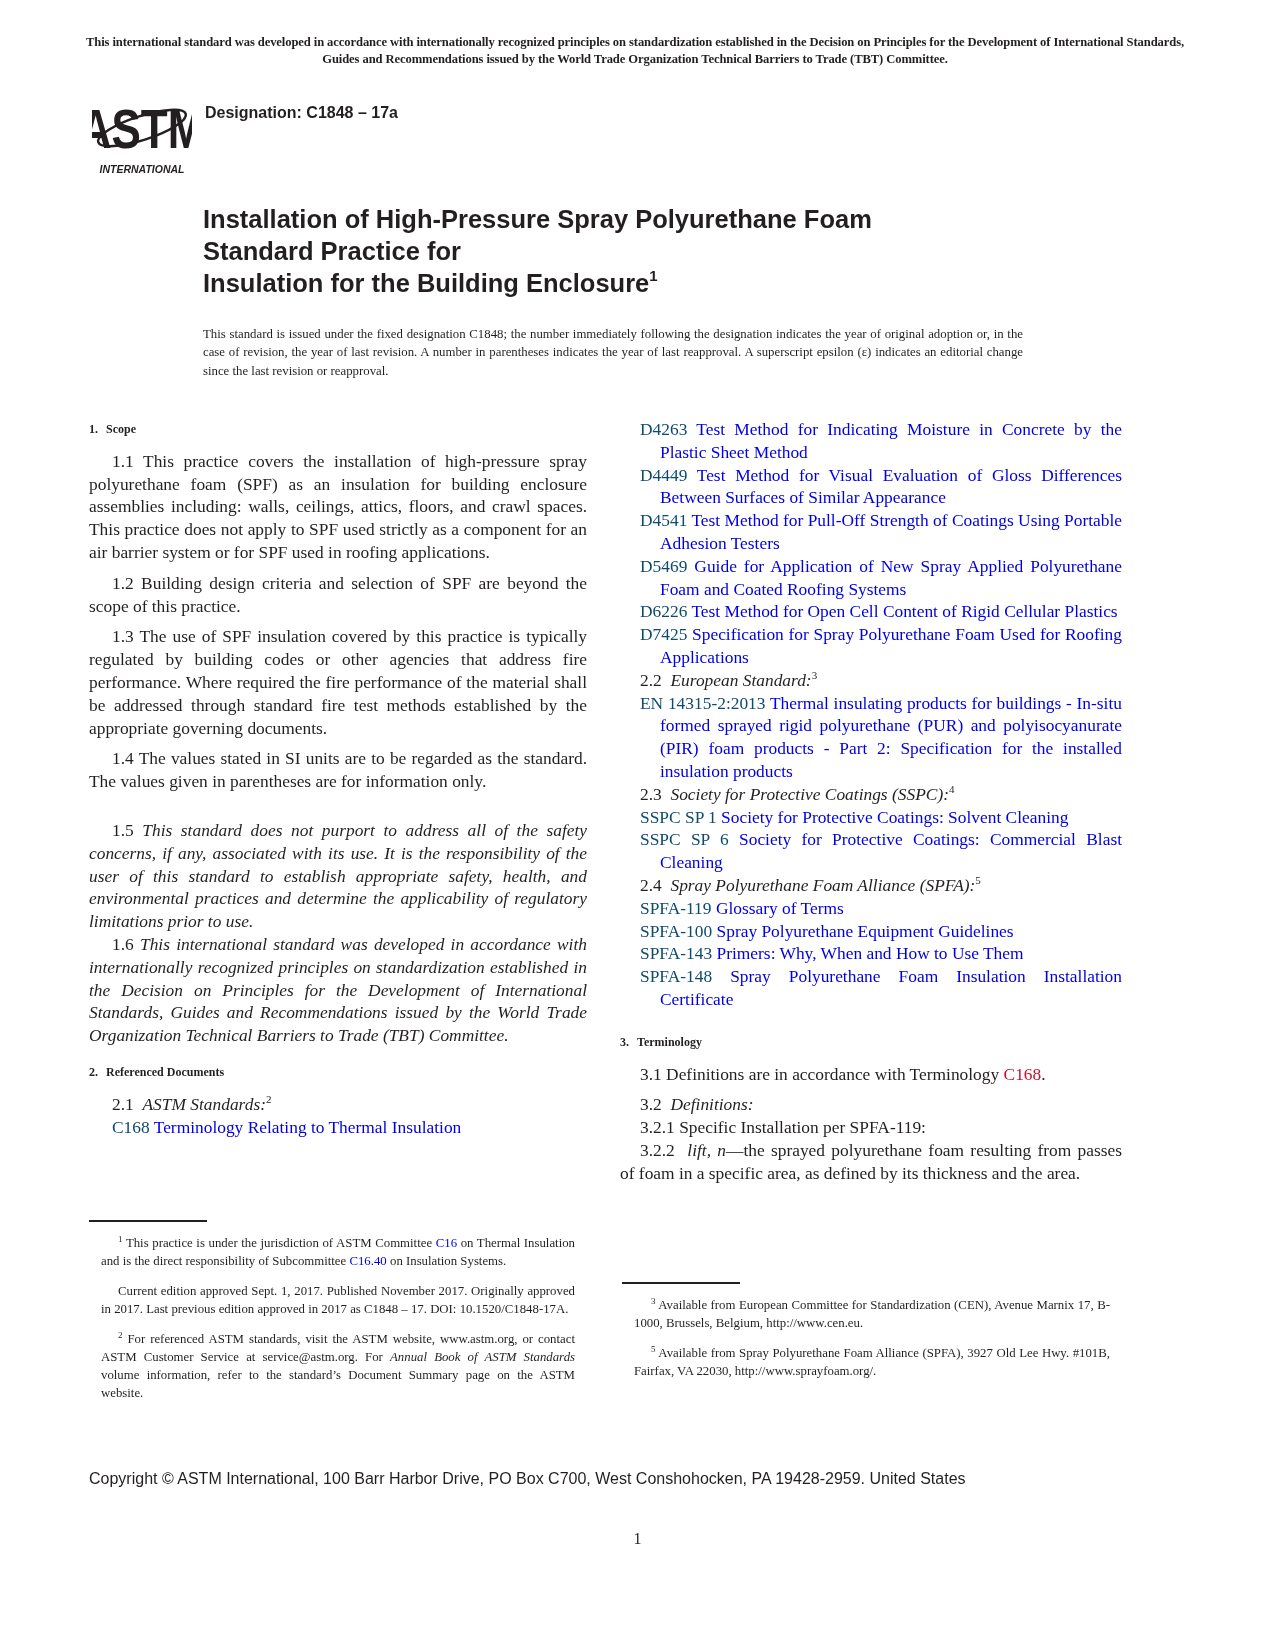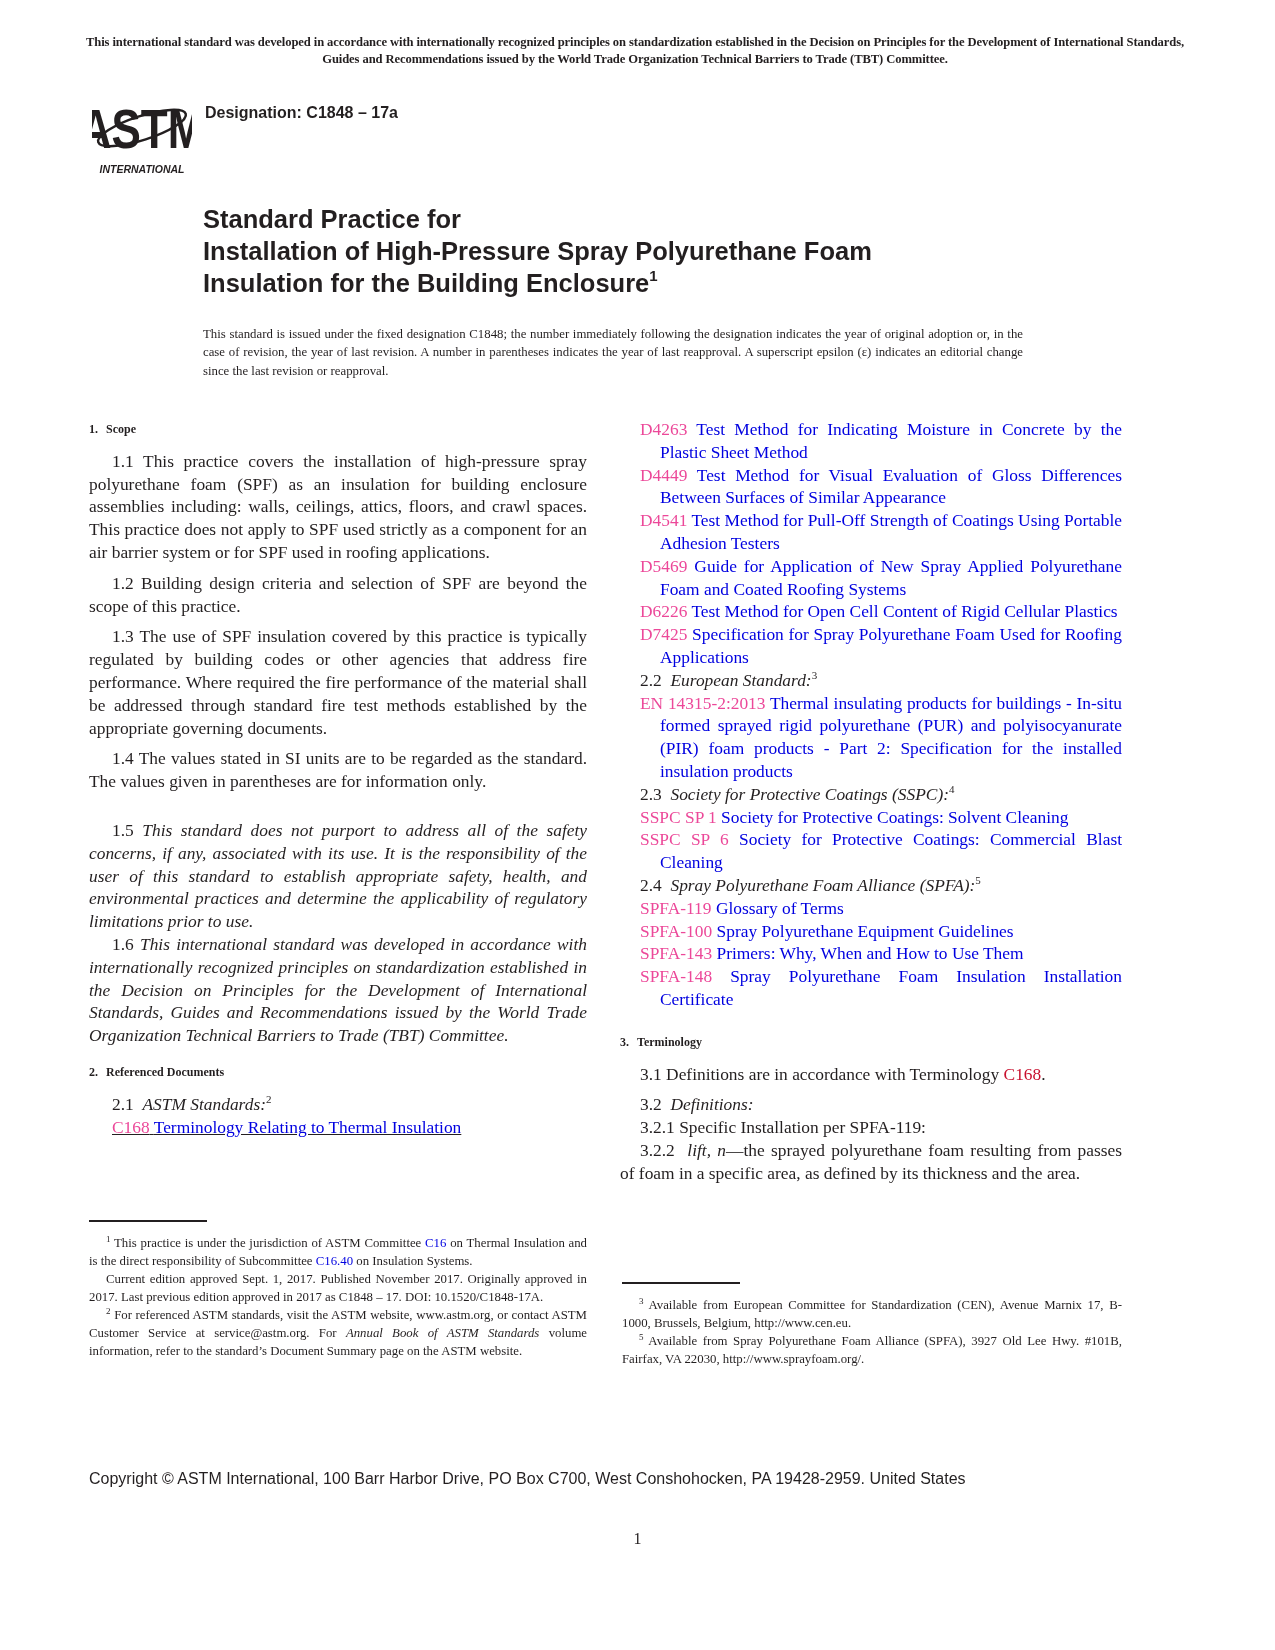"Standard Practice for" div { order: before "Installation of High-Pressure Spray" -> after "Installation of High-Pressure Spray" }
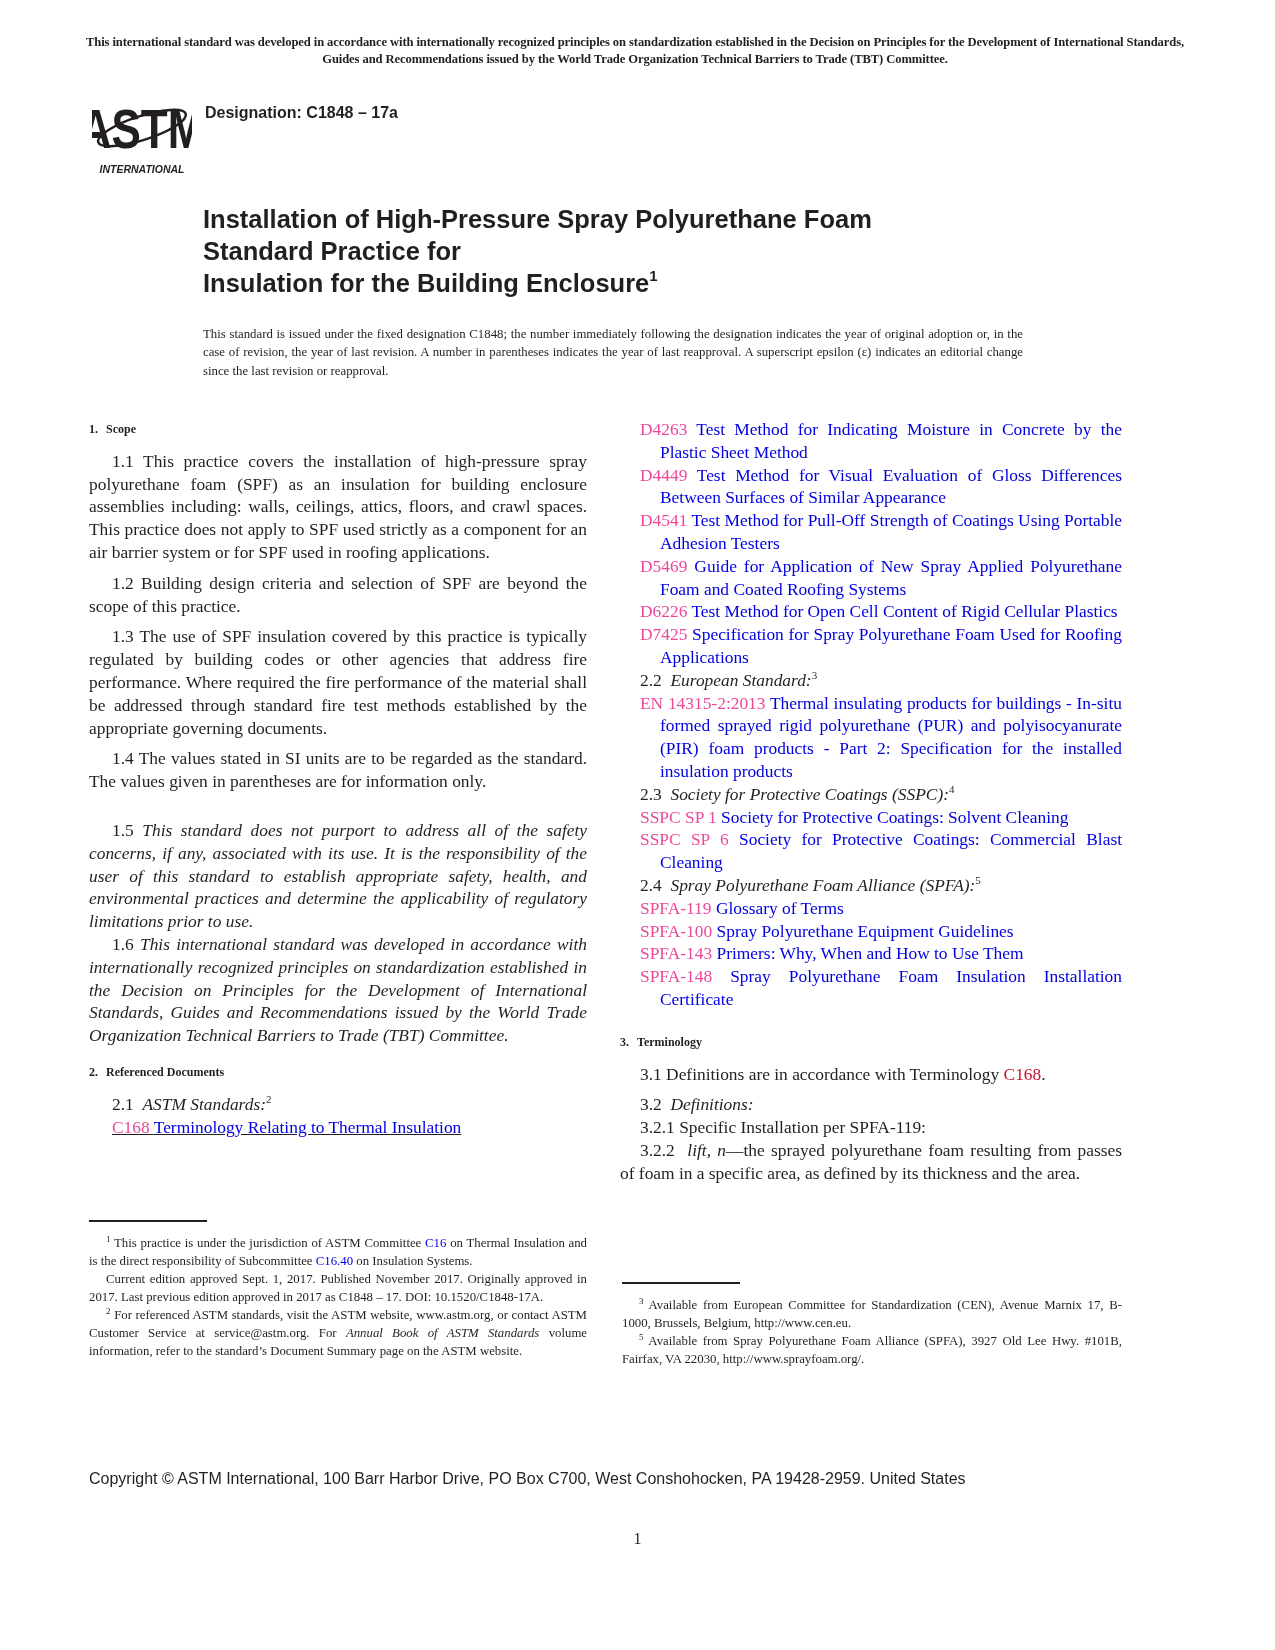"D4263" .ref .code { color: #ec4899 -> #0c4a6e }
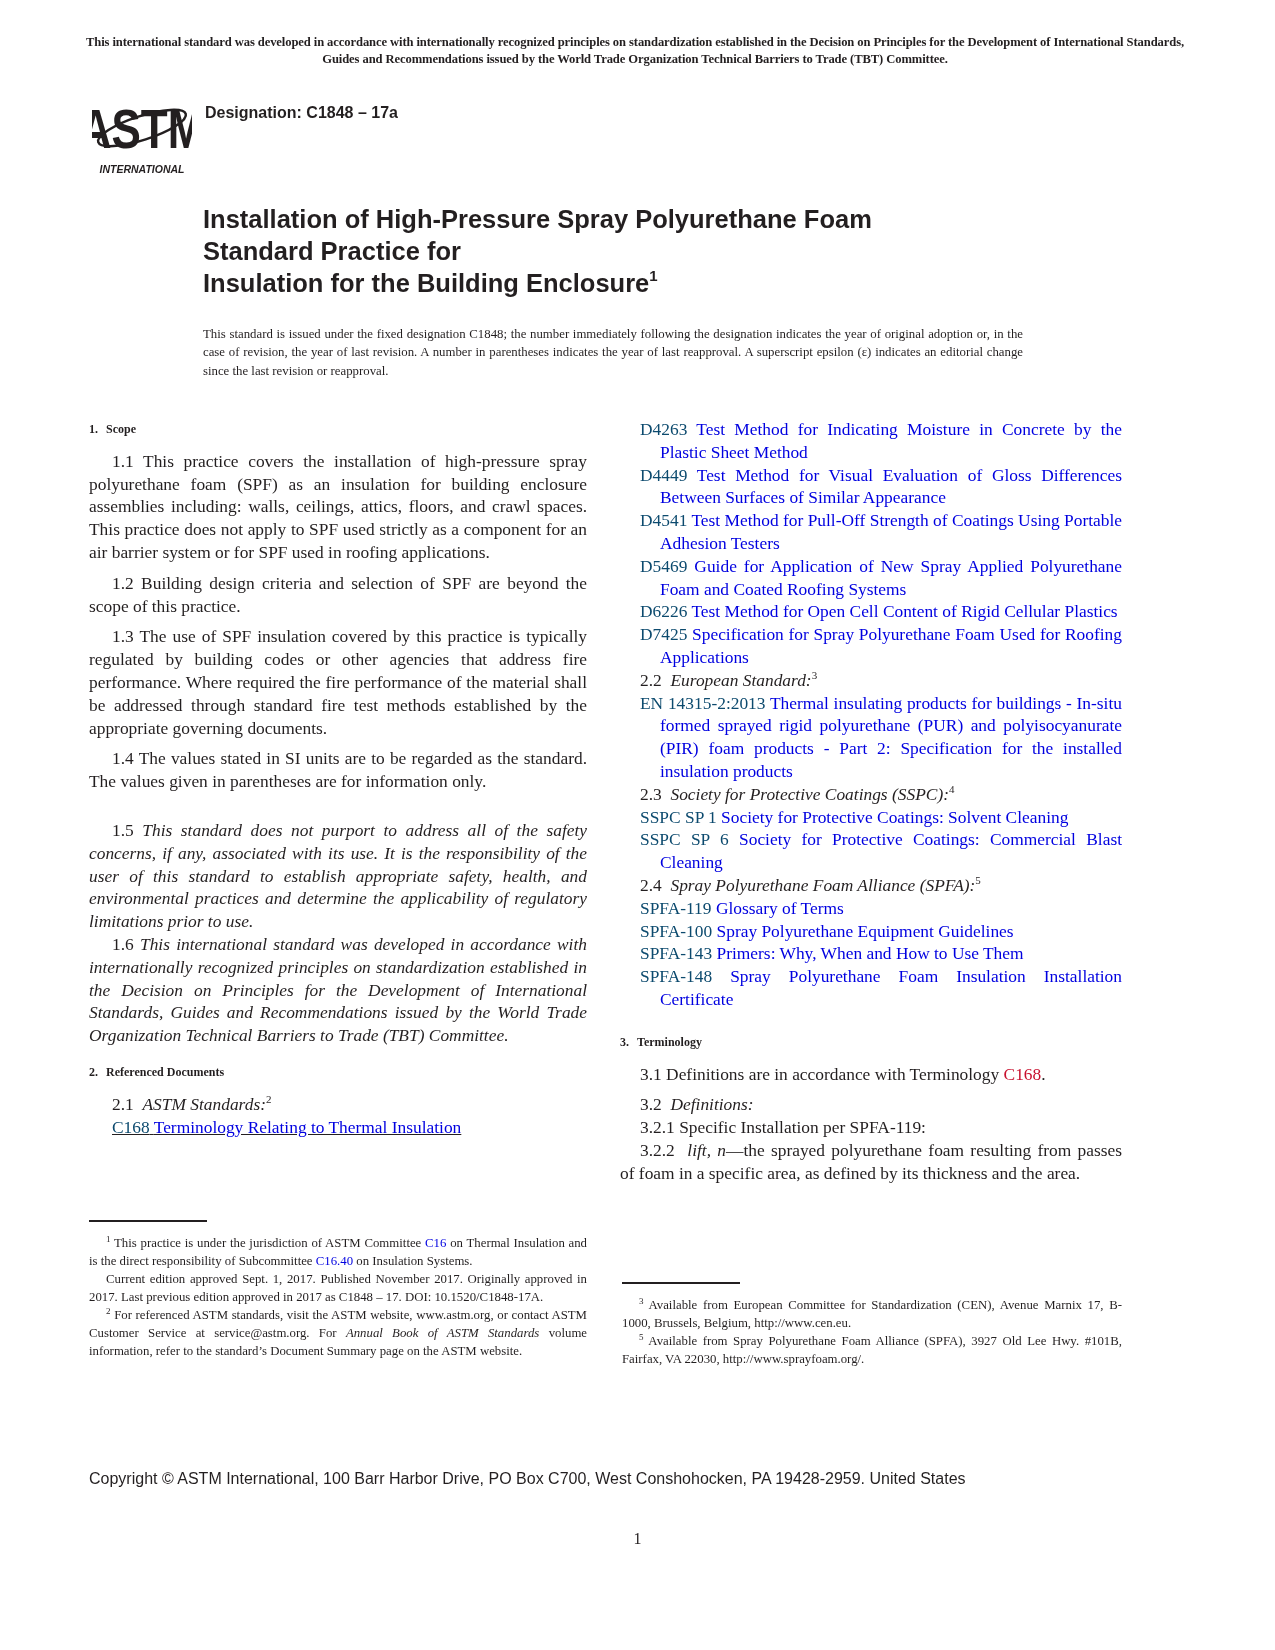"C168 Terminology Relating to Thermal" .ref-left { text-decoration: underline -> none }
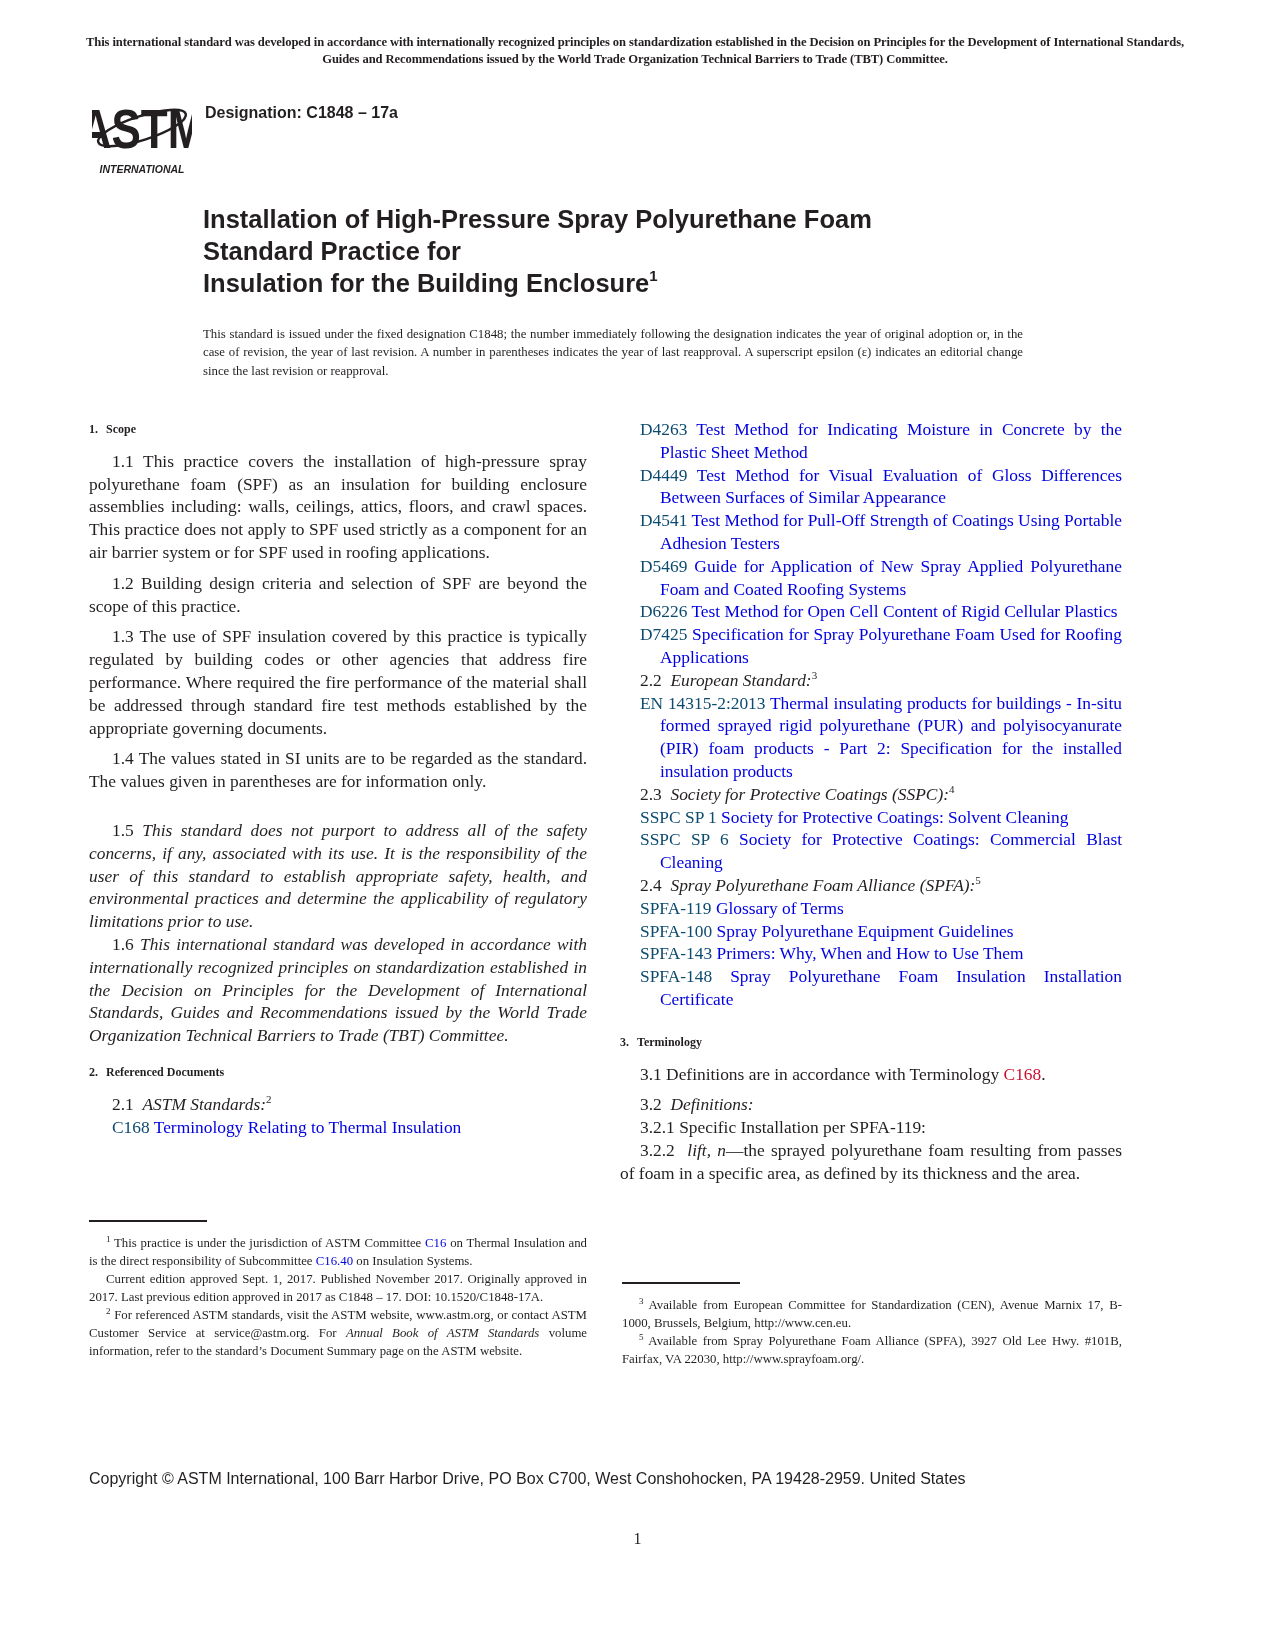"1 This practice is under" .fnote { margin: 0 -> 12px }
